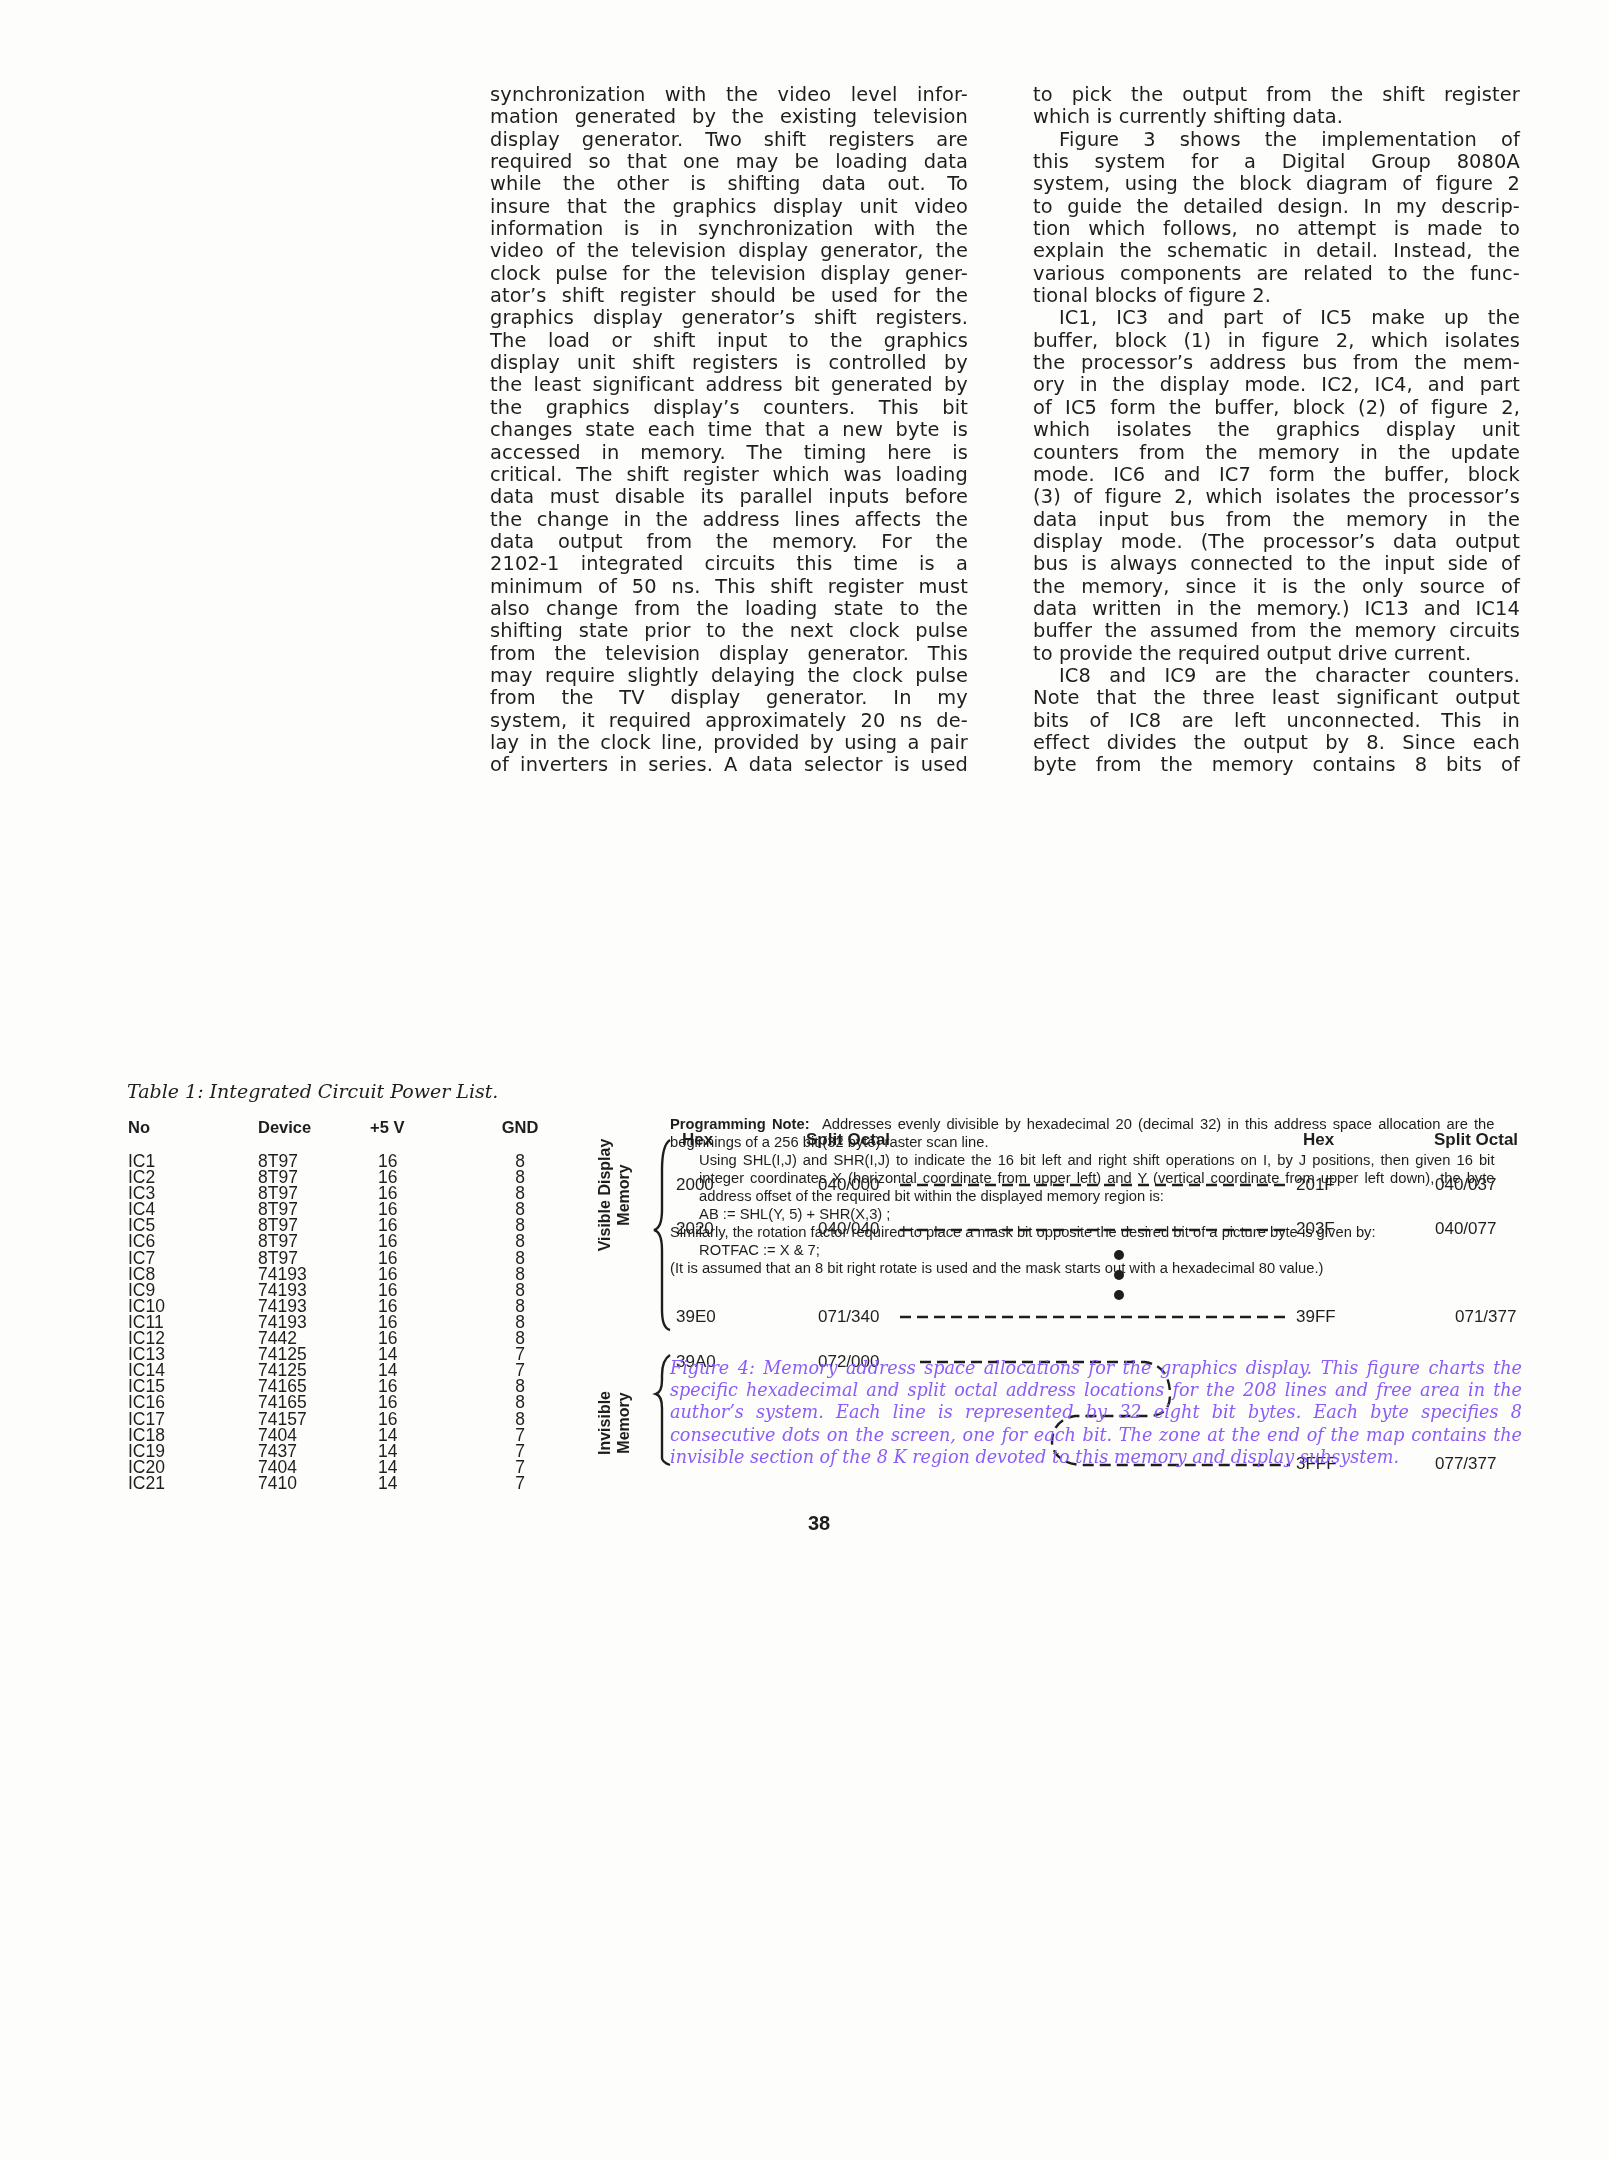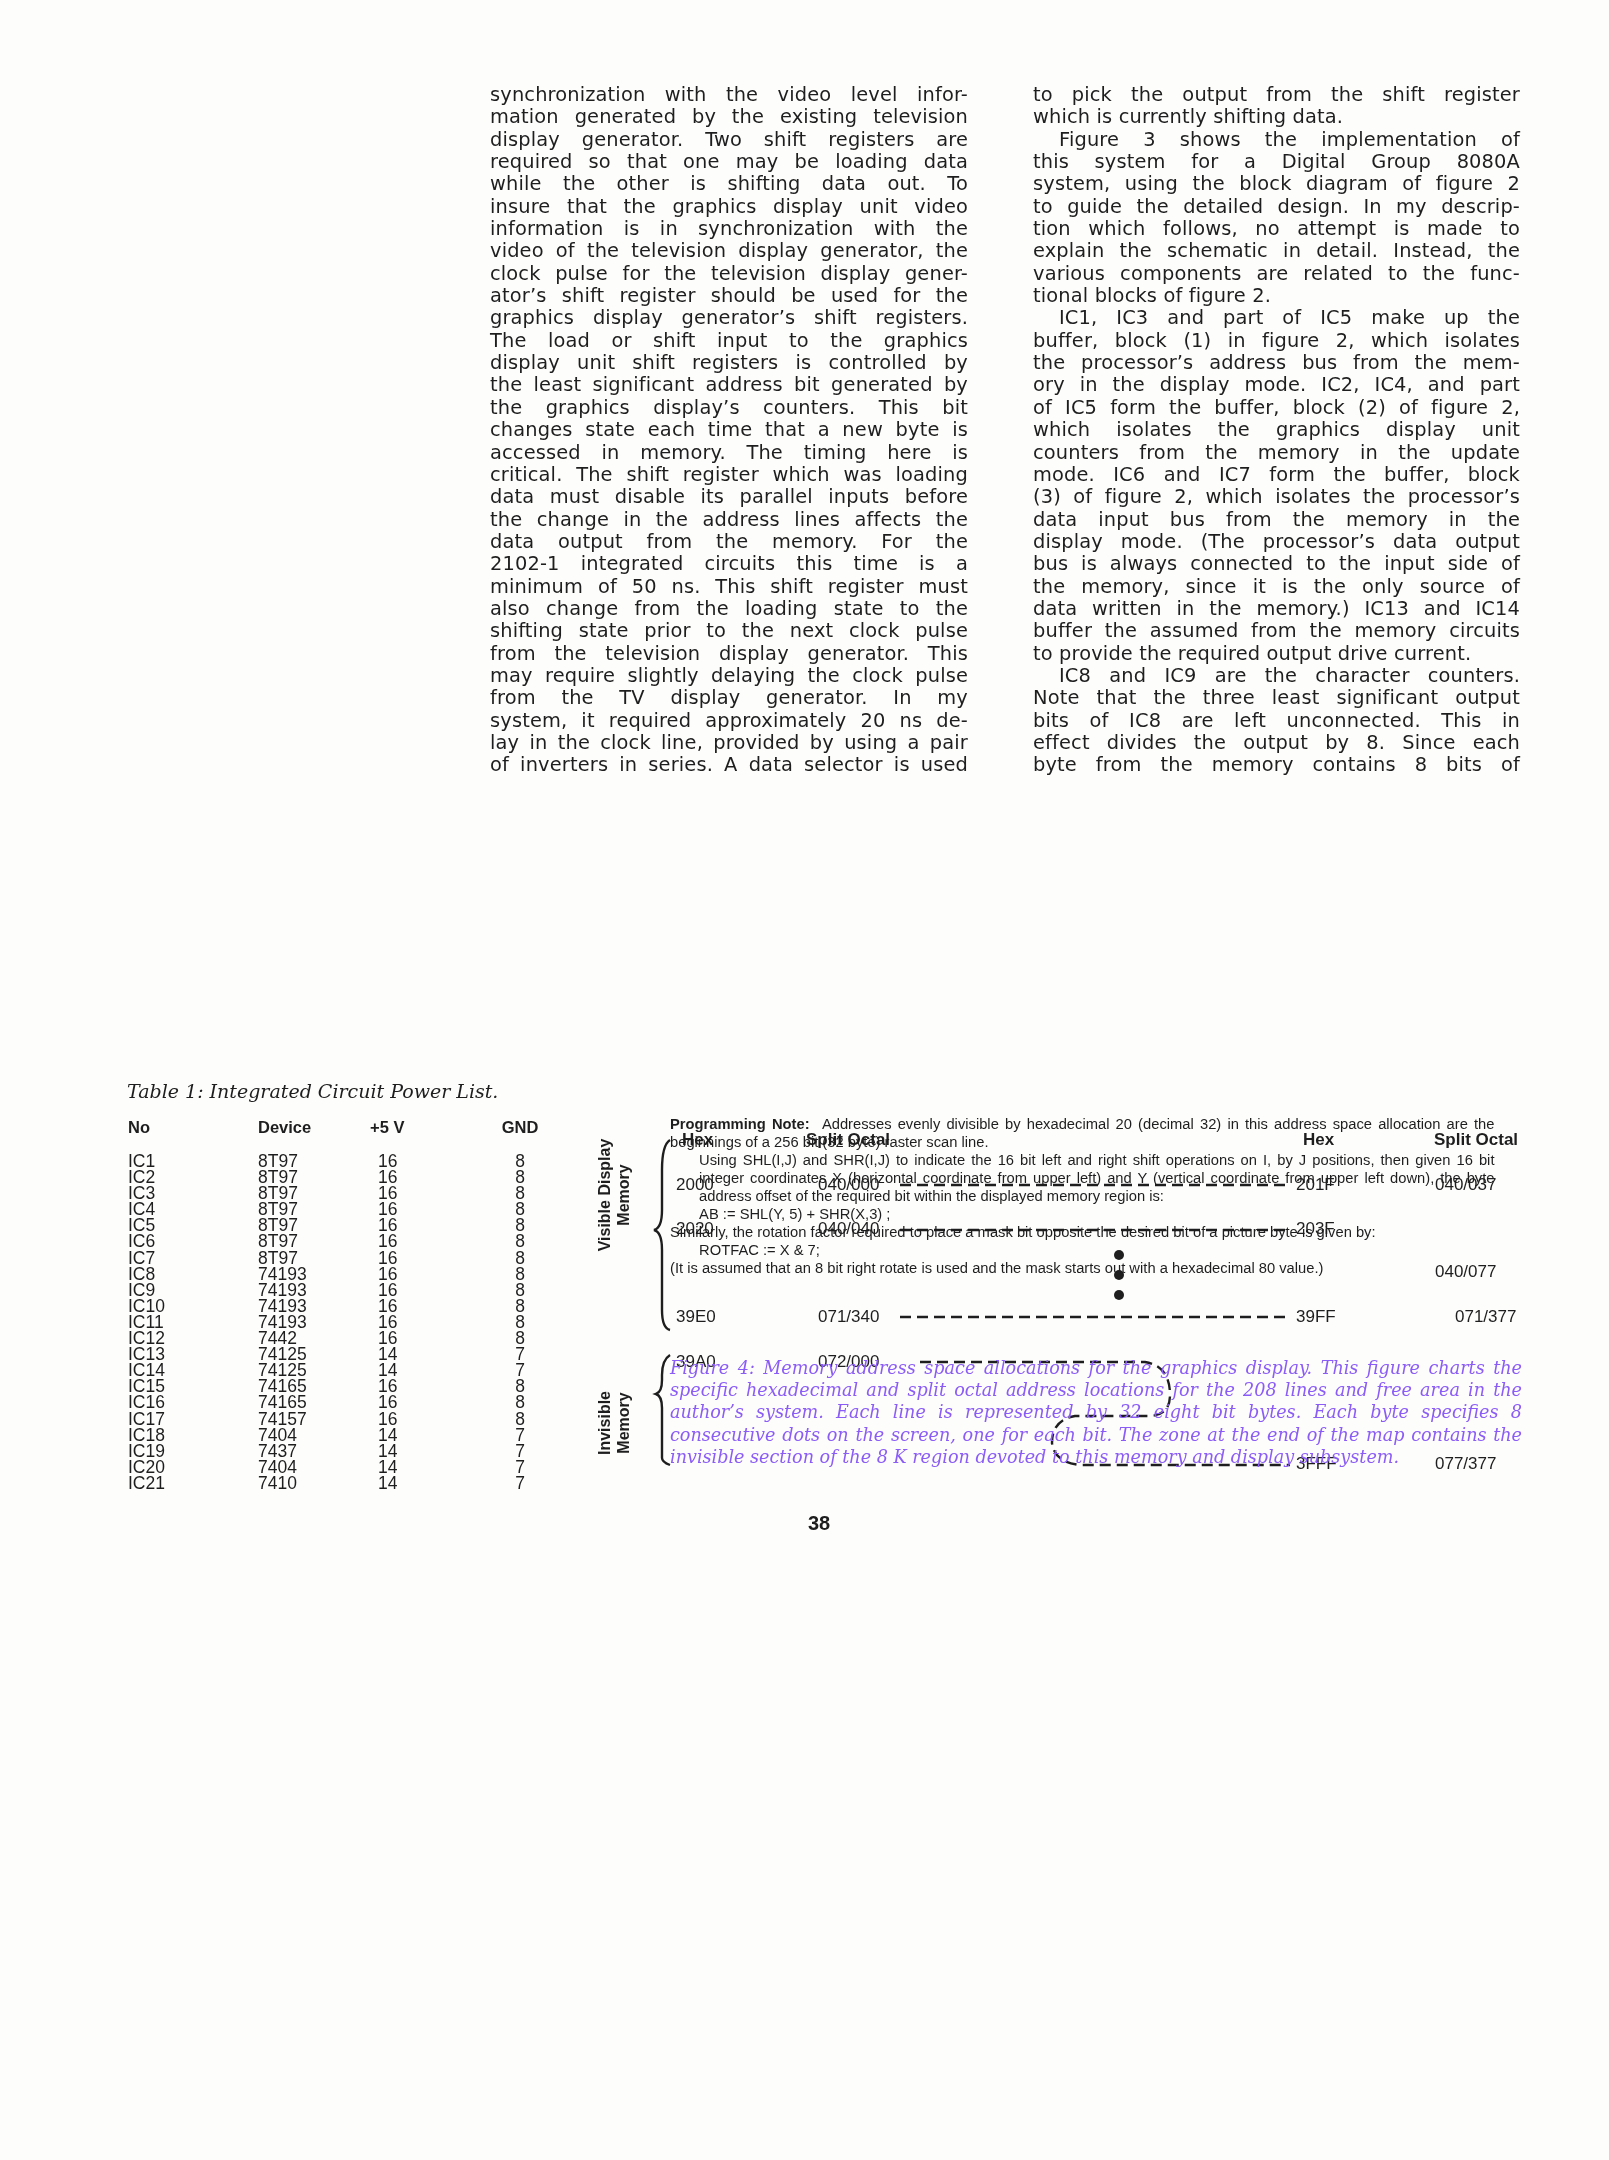"040/077" div.dg-val { margin-top: 43px -> none }
